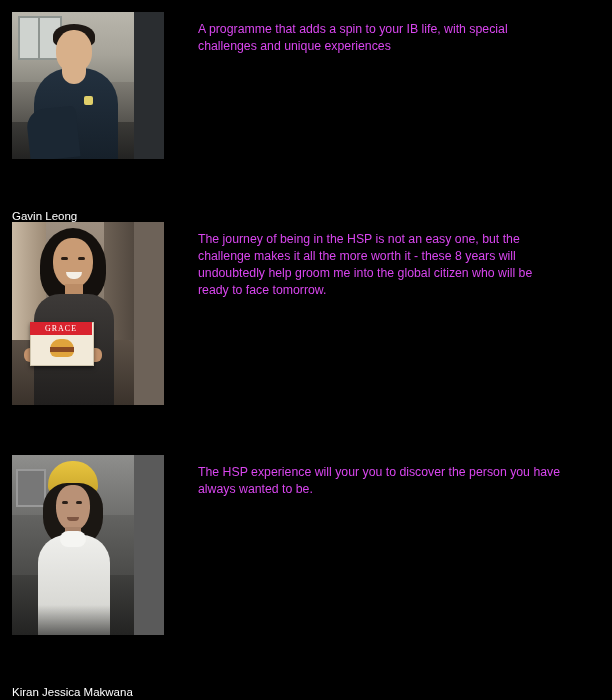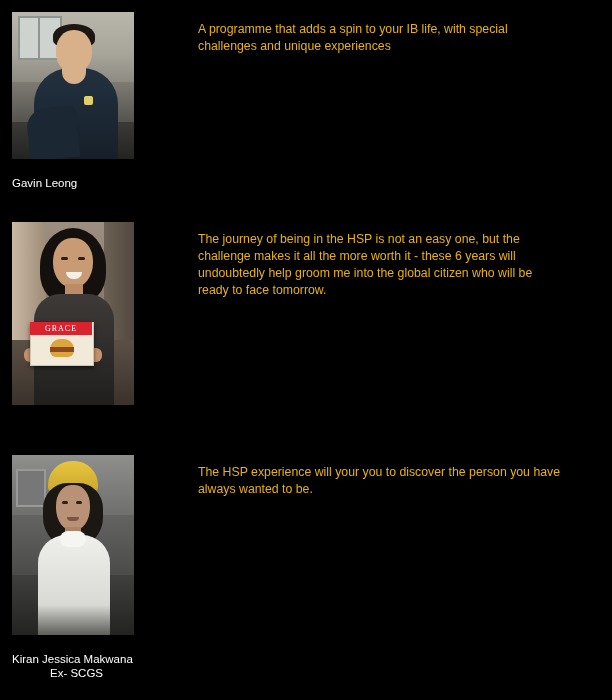"A programme that adds a" .quote-col { color: #eab308 -> #d946ef }
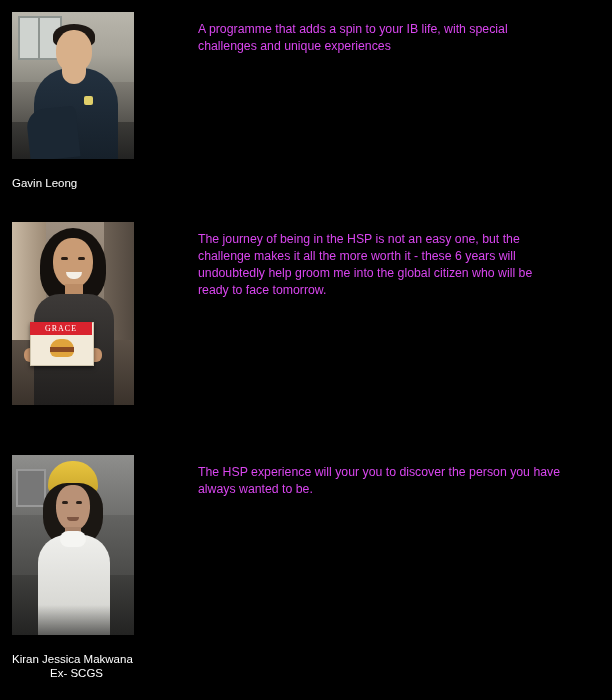"Gavin Leong" .caption { margin-top: none -> 33px }
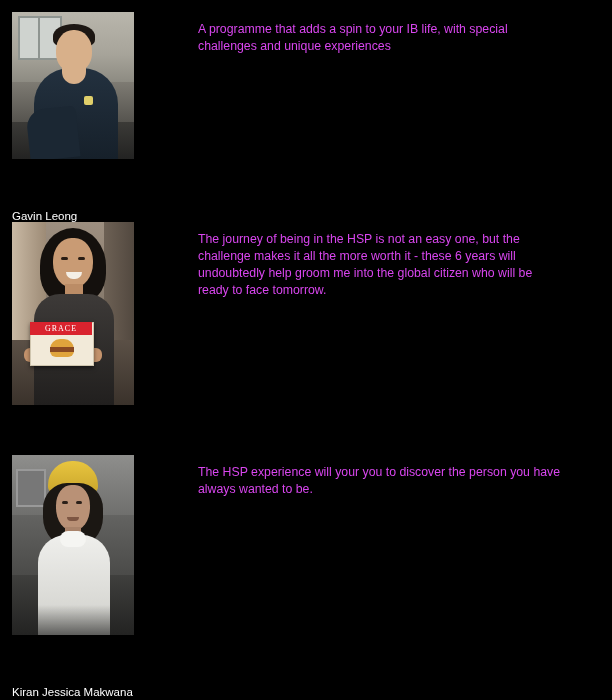"The journey of being in" div.quote-col { text: 6 -> 8 }
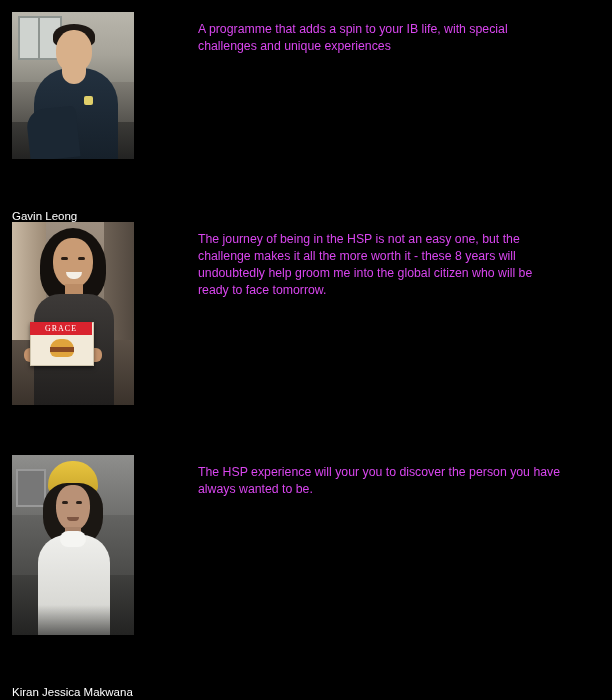"GRACE" .photo-frame { padding-left: none -> 30px }
